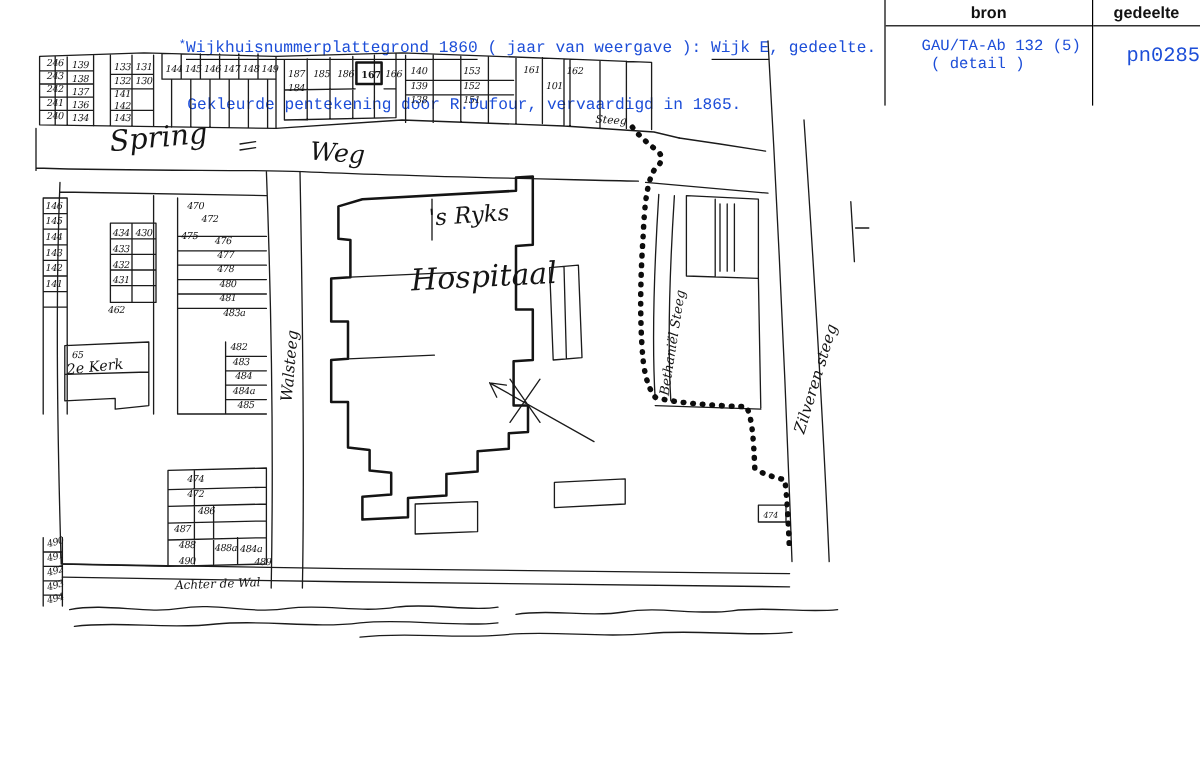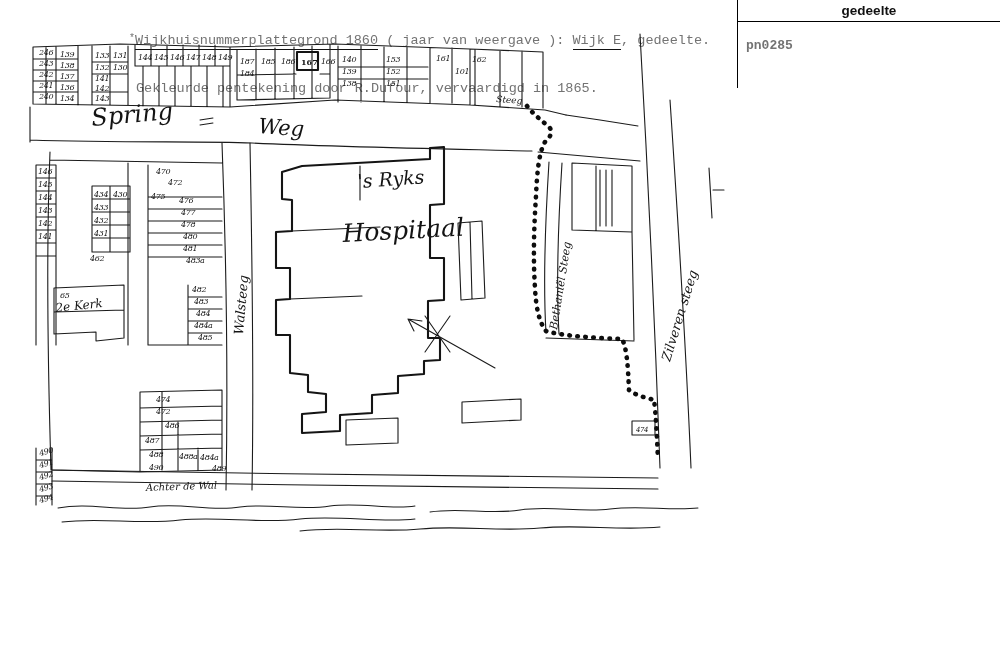"bron" div.rt-col1 { html: none -> <div> <div>bron</div> <div><span>GAU/TA-Ab 132 (5)</span><br><span> ( detail )</span></div> </div> }
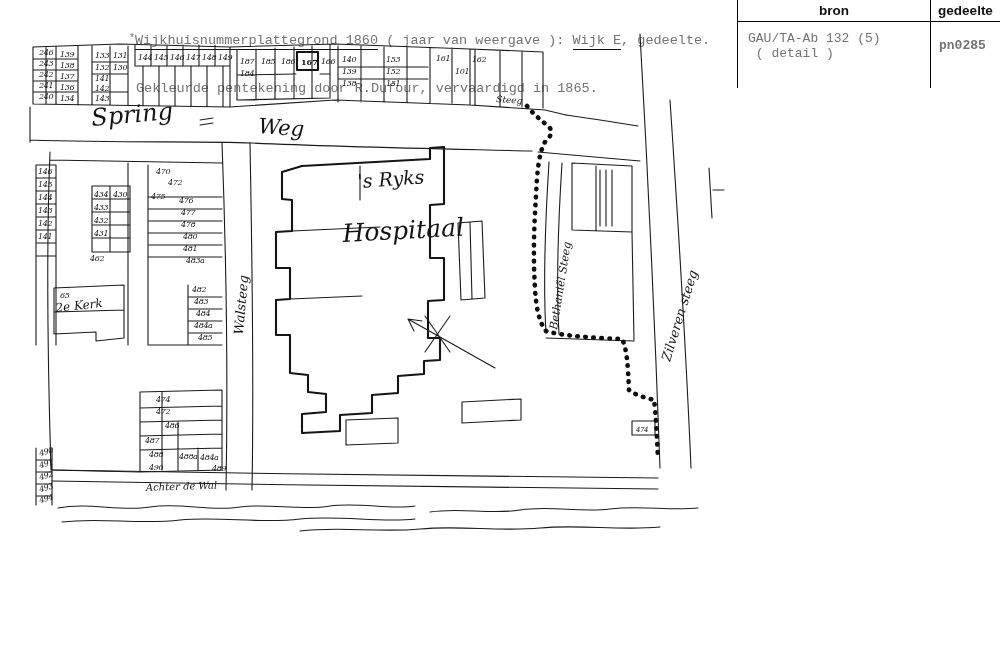"*Wijkhuisnummerplattegrond 1860 ( jaar" .tw { color: #737373 -> #1d4ed8; margin-left: none -> 20px }
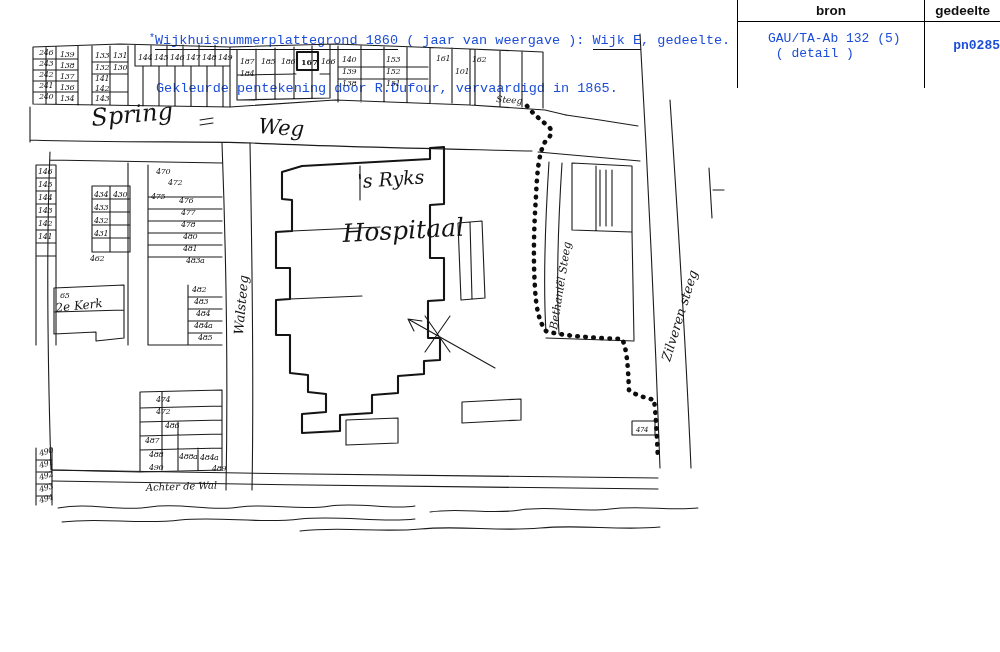"pn0285" .rt-v2 { font-size: 13px -> 17px; font-weight: bold -> none }
